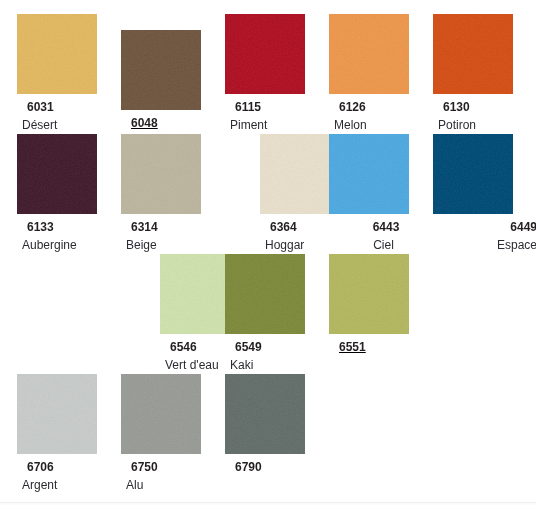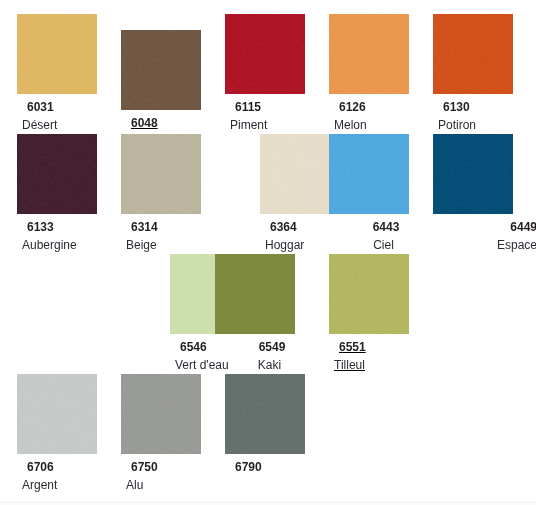"6546" div.swatch-cell { left: 130px -> 120px }
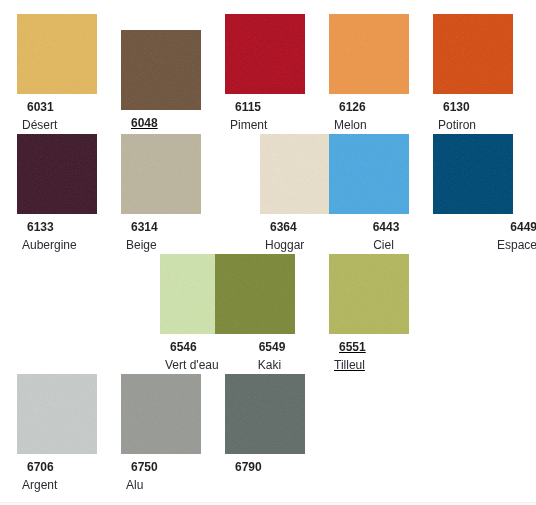"6549" div.swatch-cell { left: 215px -> 225px; text-align: center -> none }
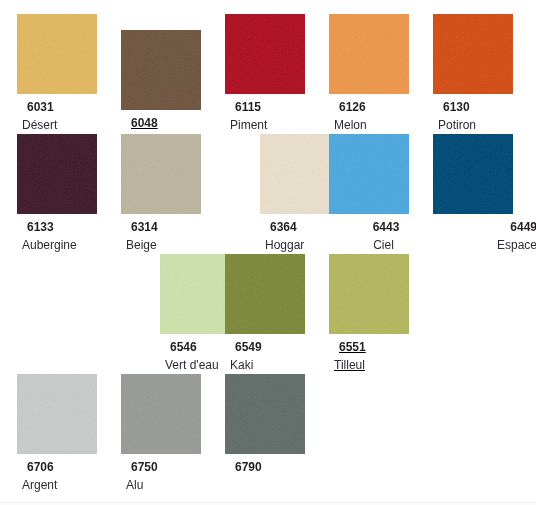"Tilleul" div.name { html: <div>Tilleul</div> -> none }
